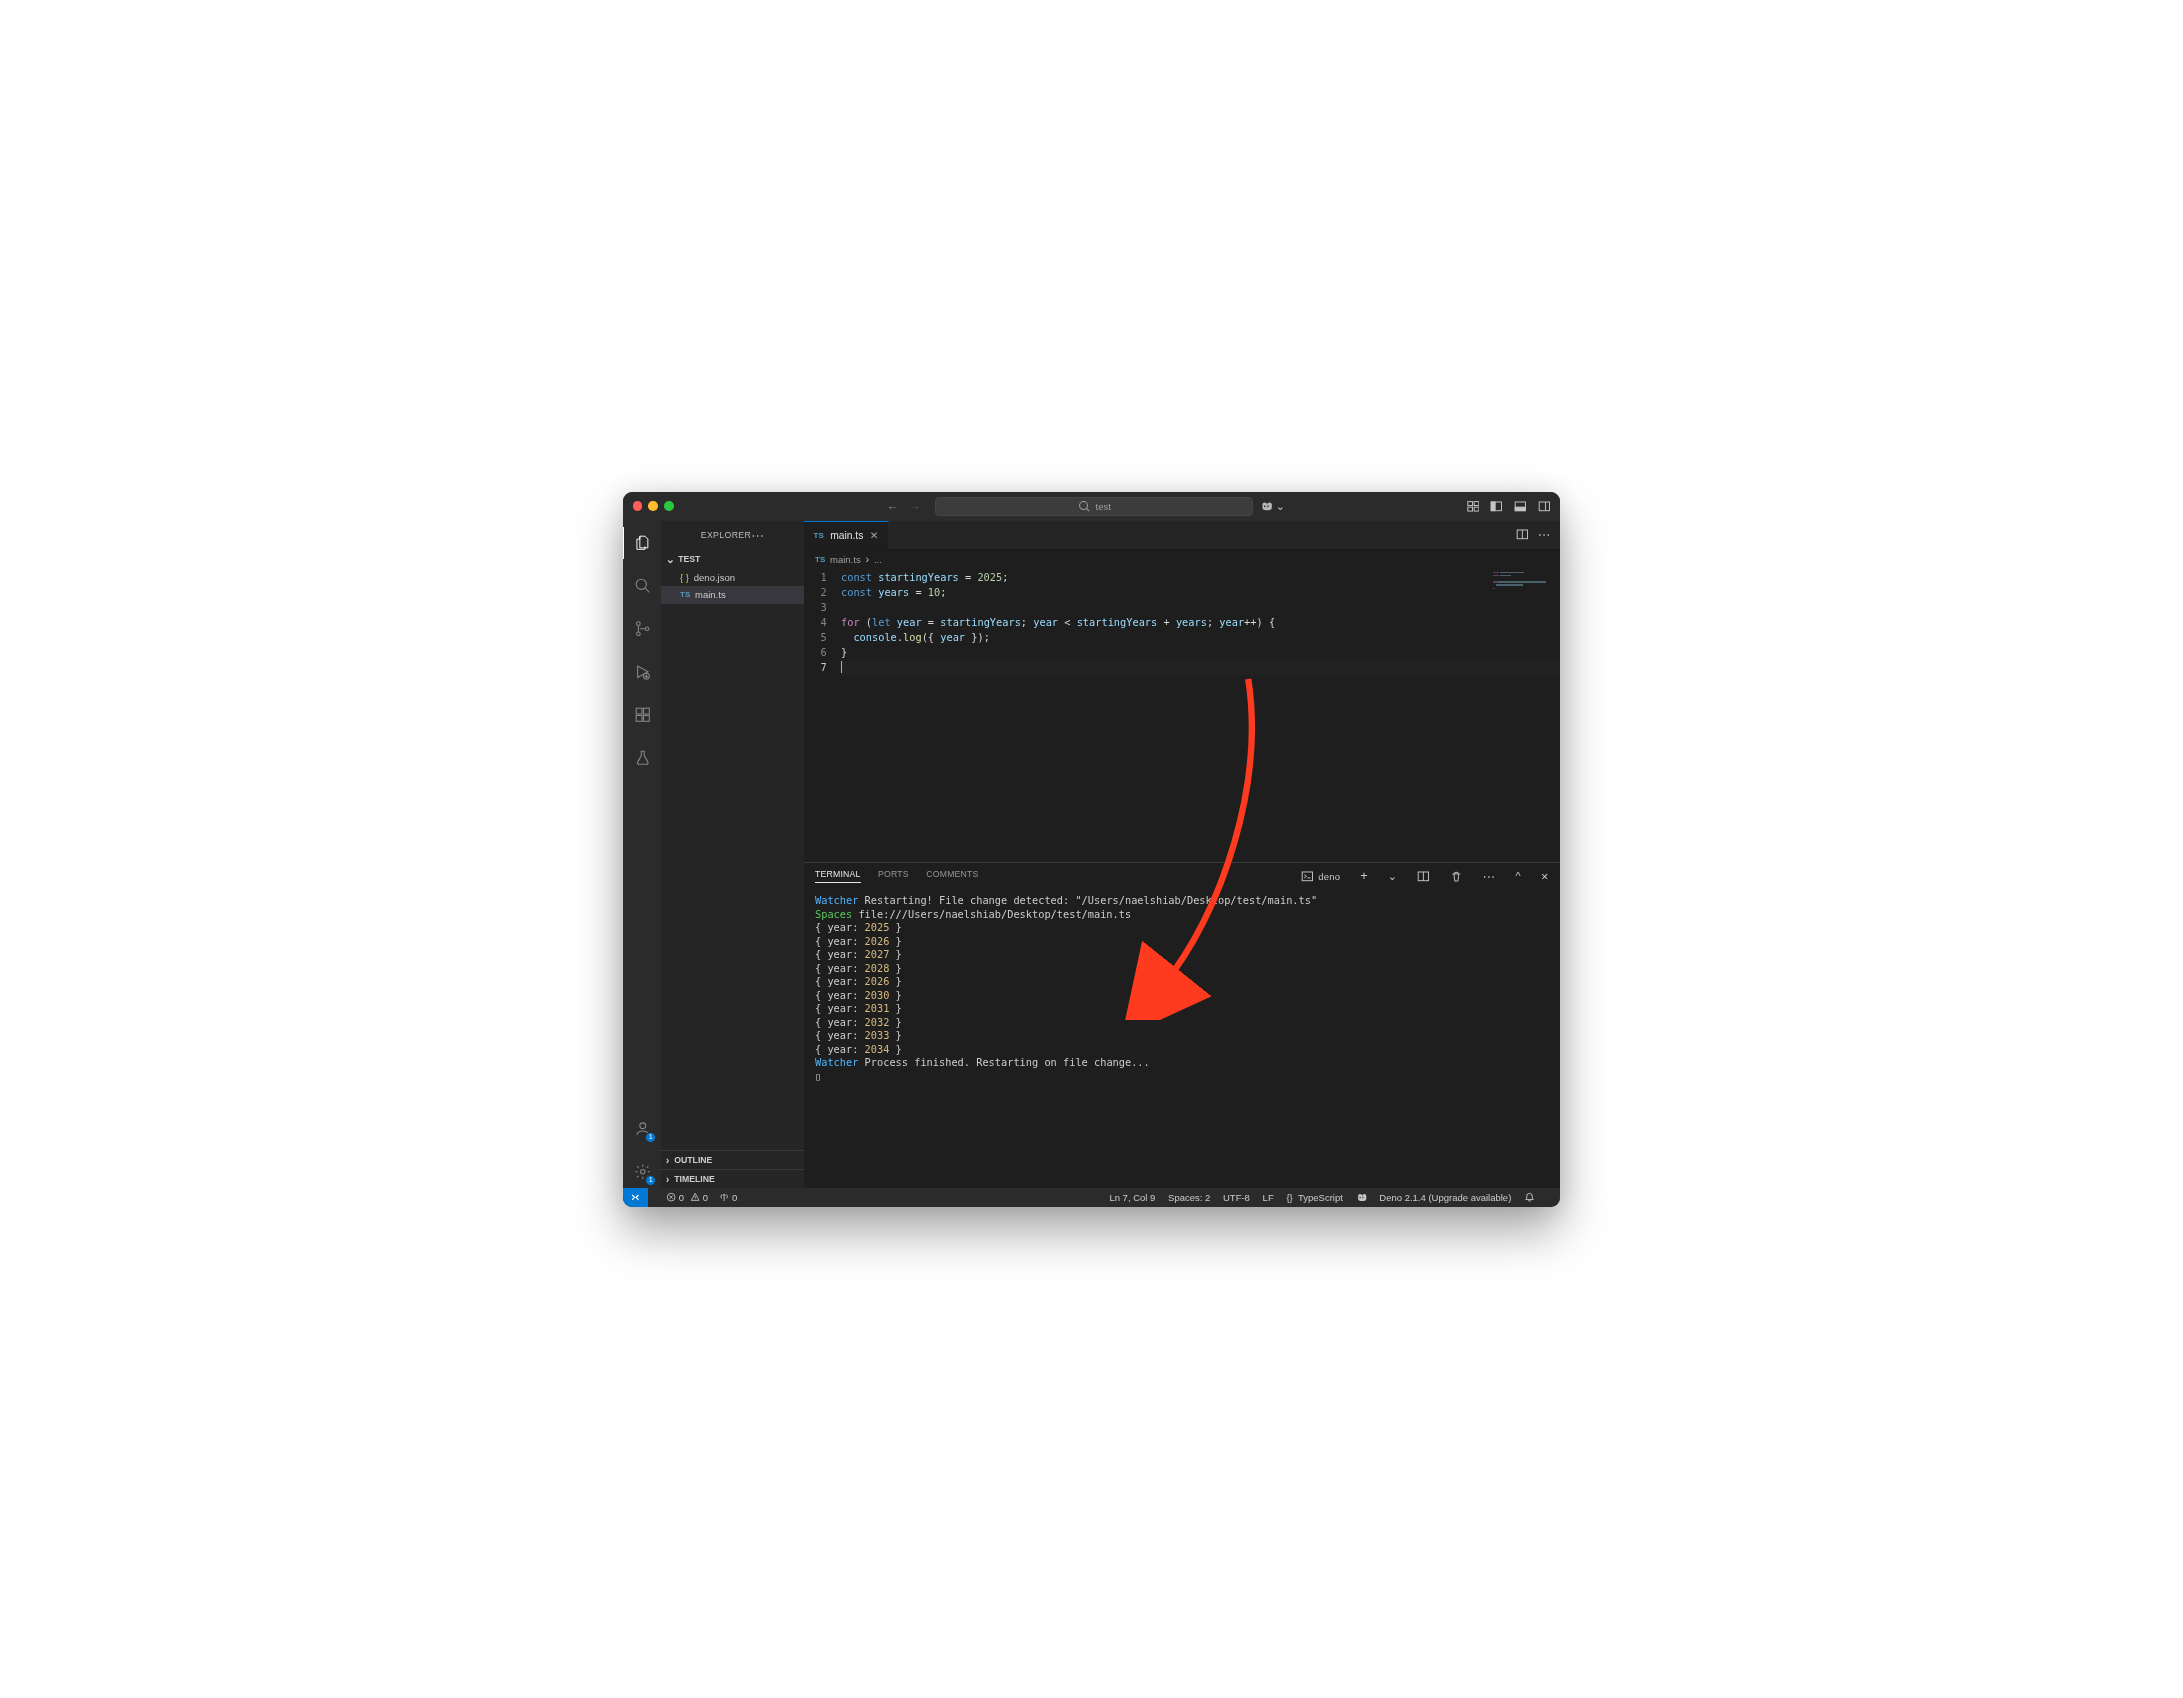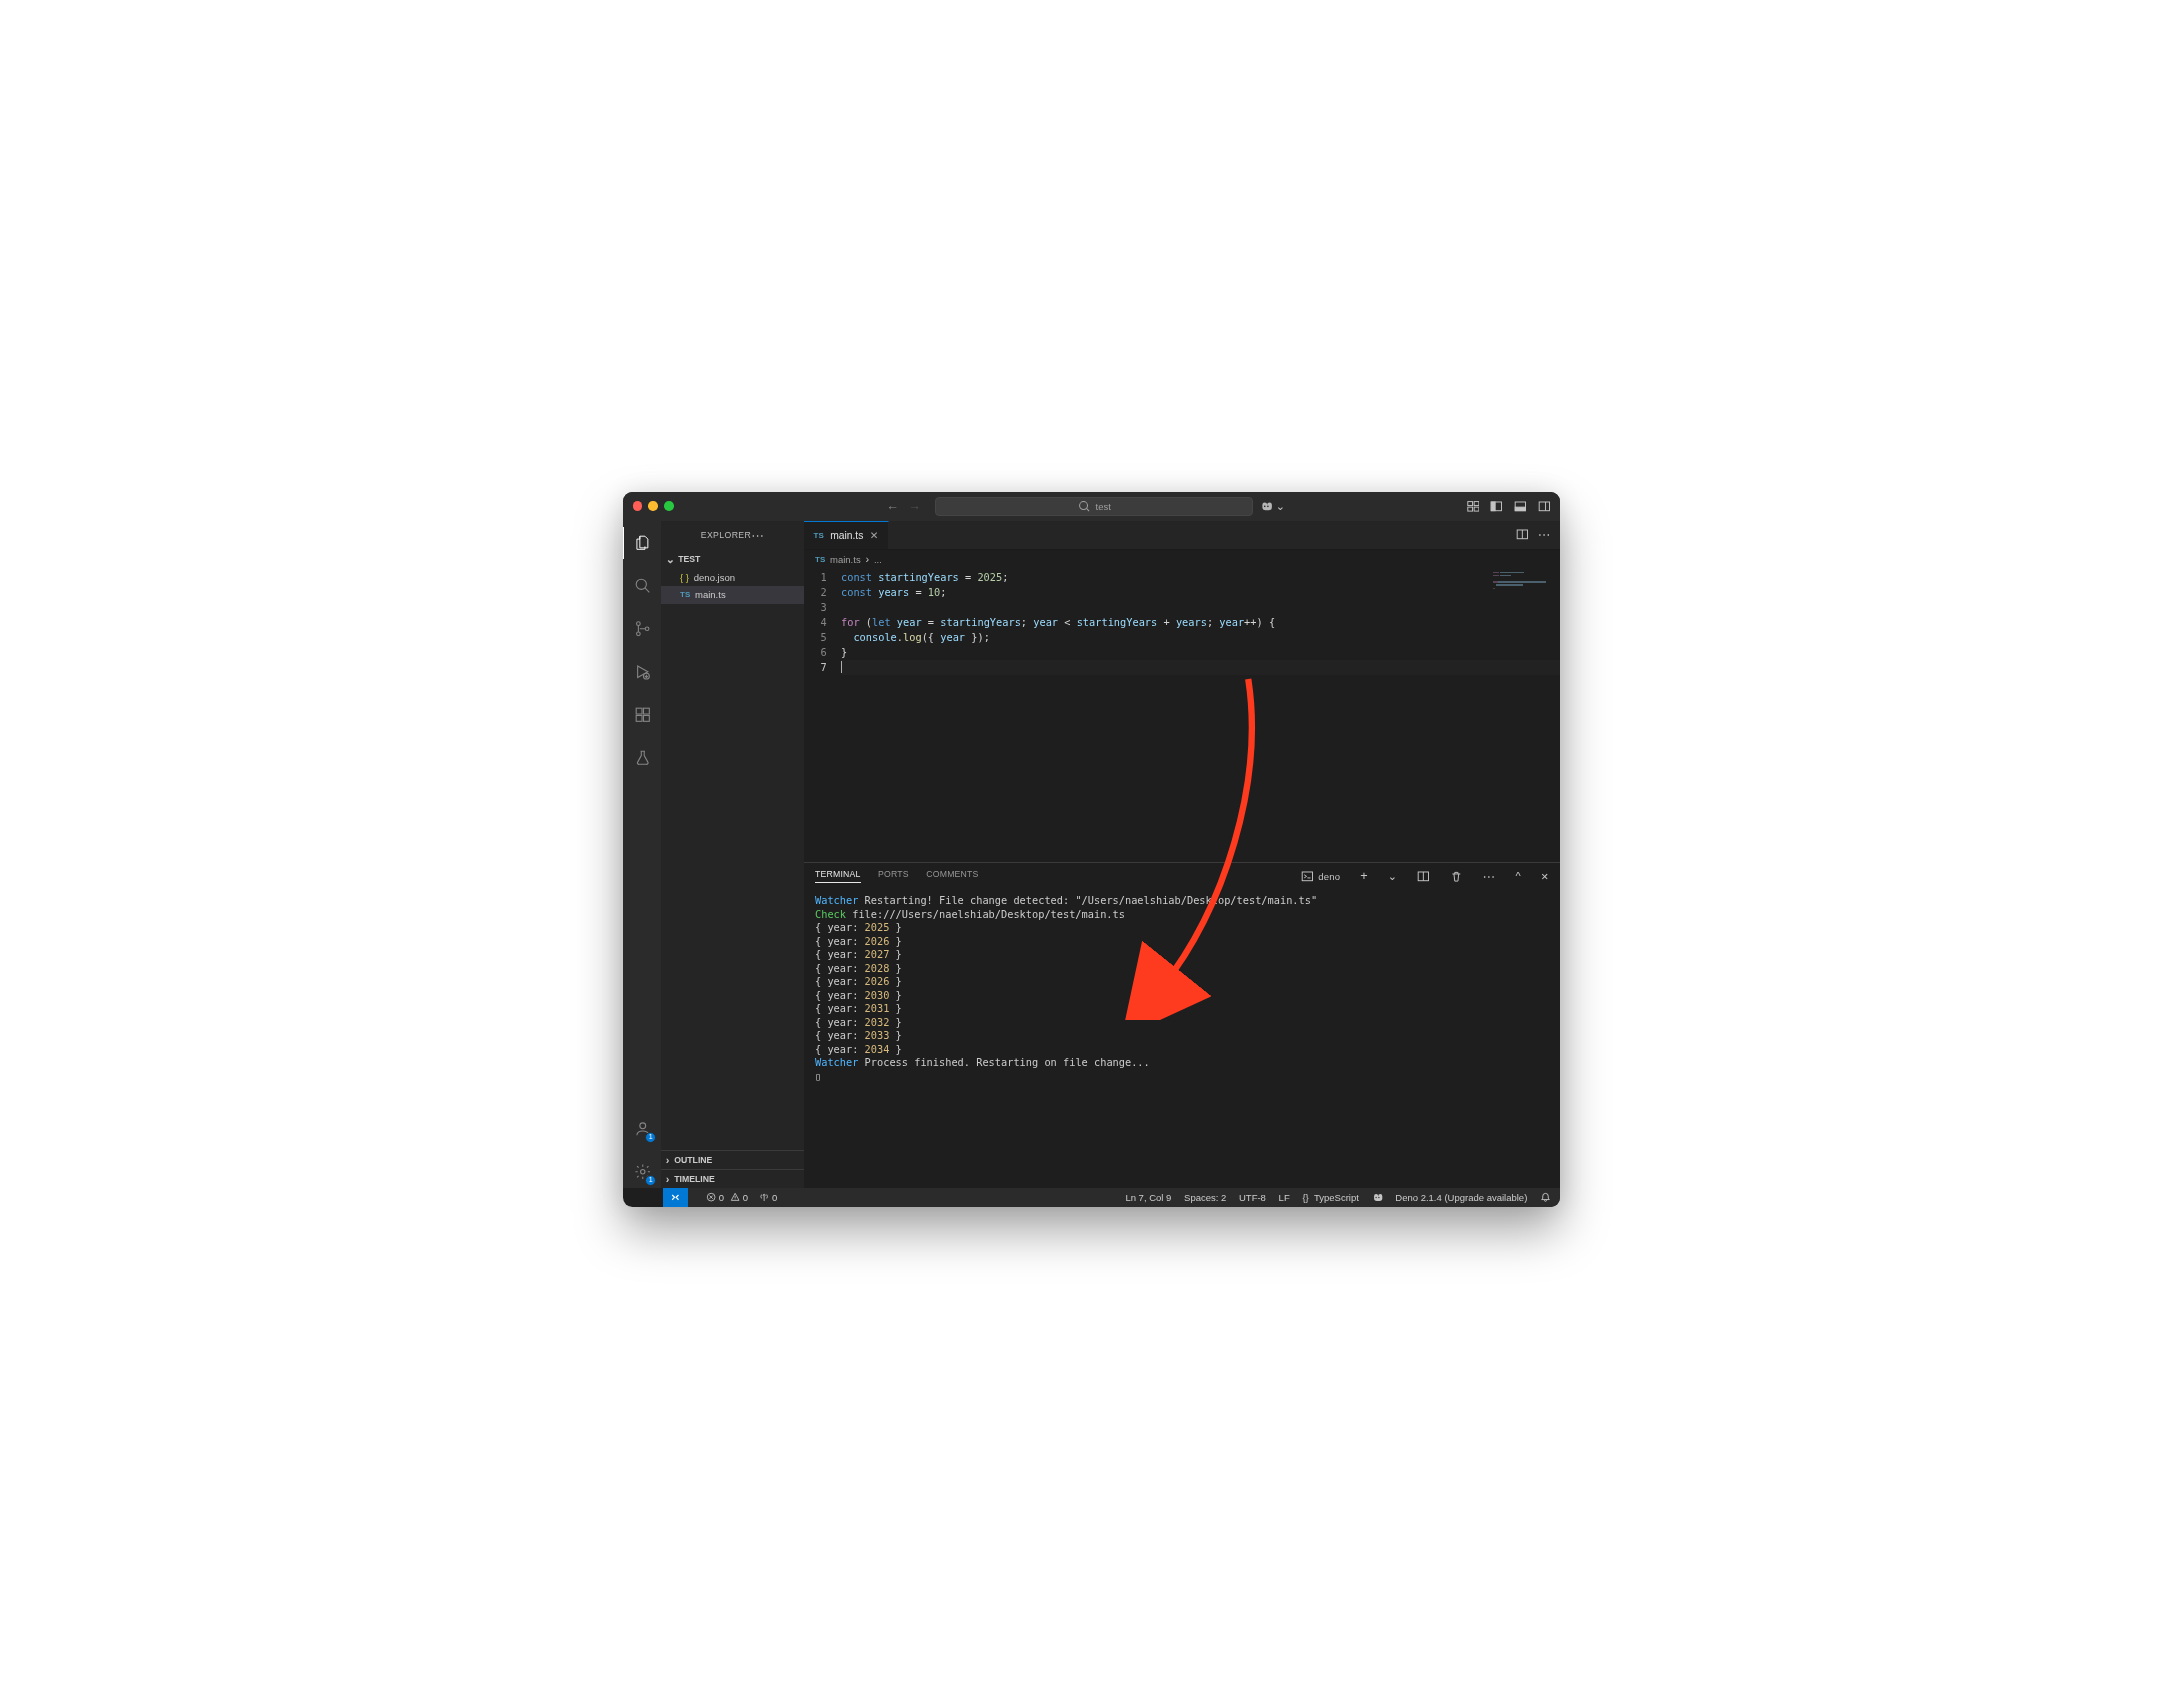"Check" span.t-green { text: Check -> Spaces }
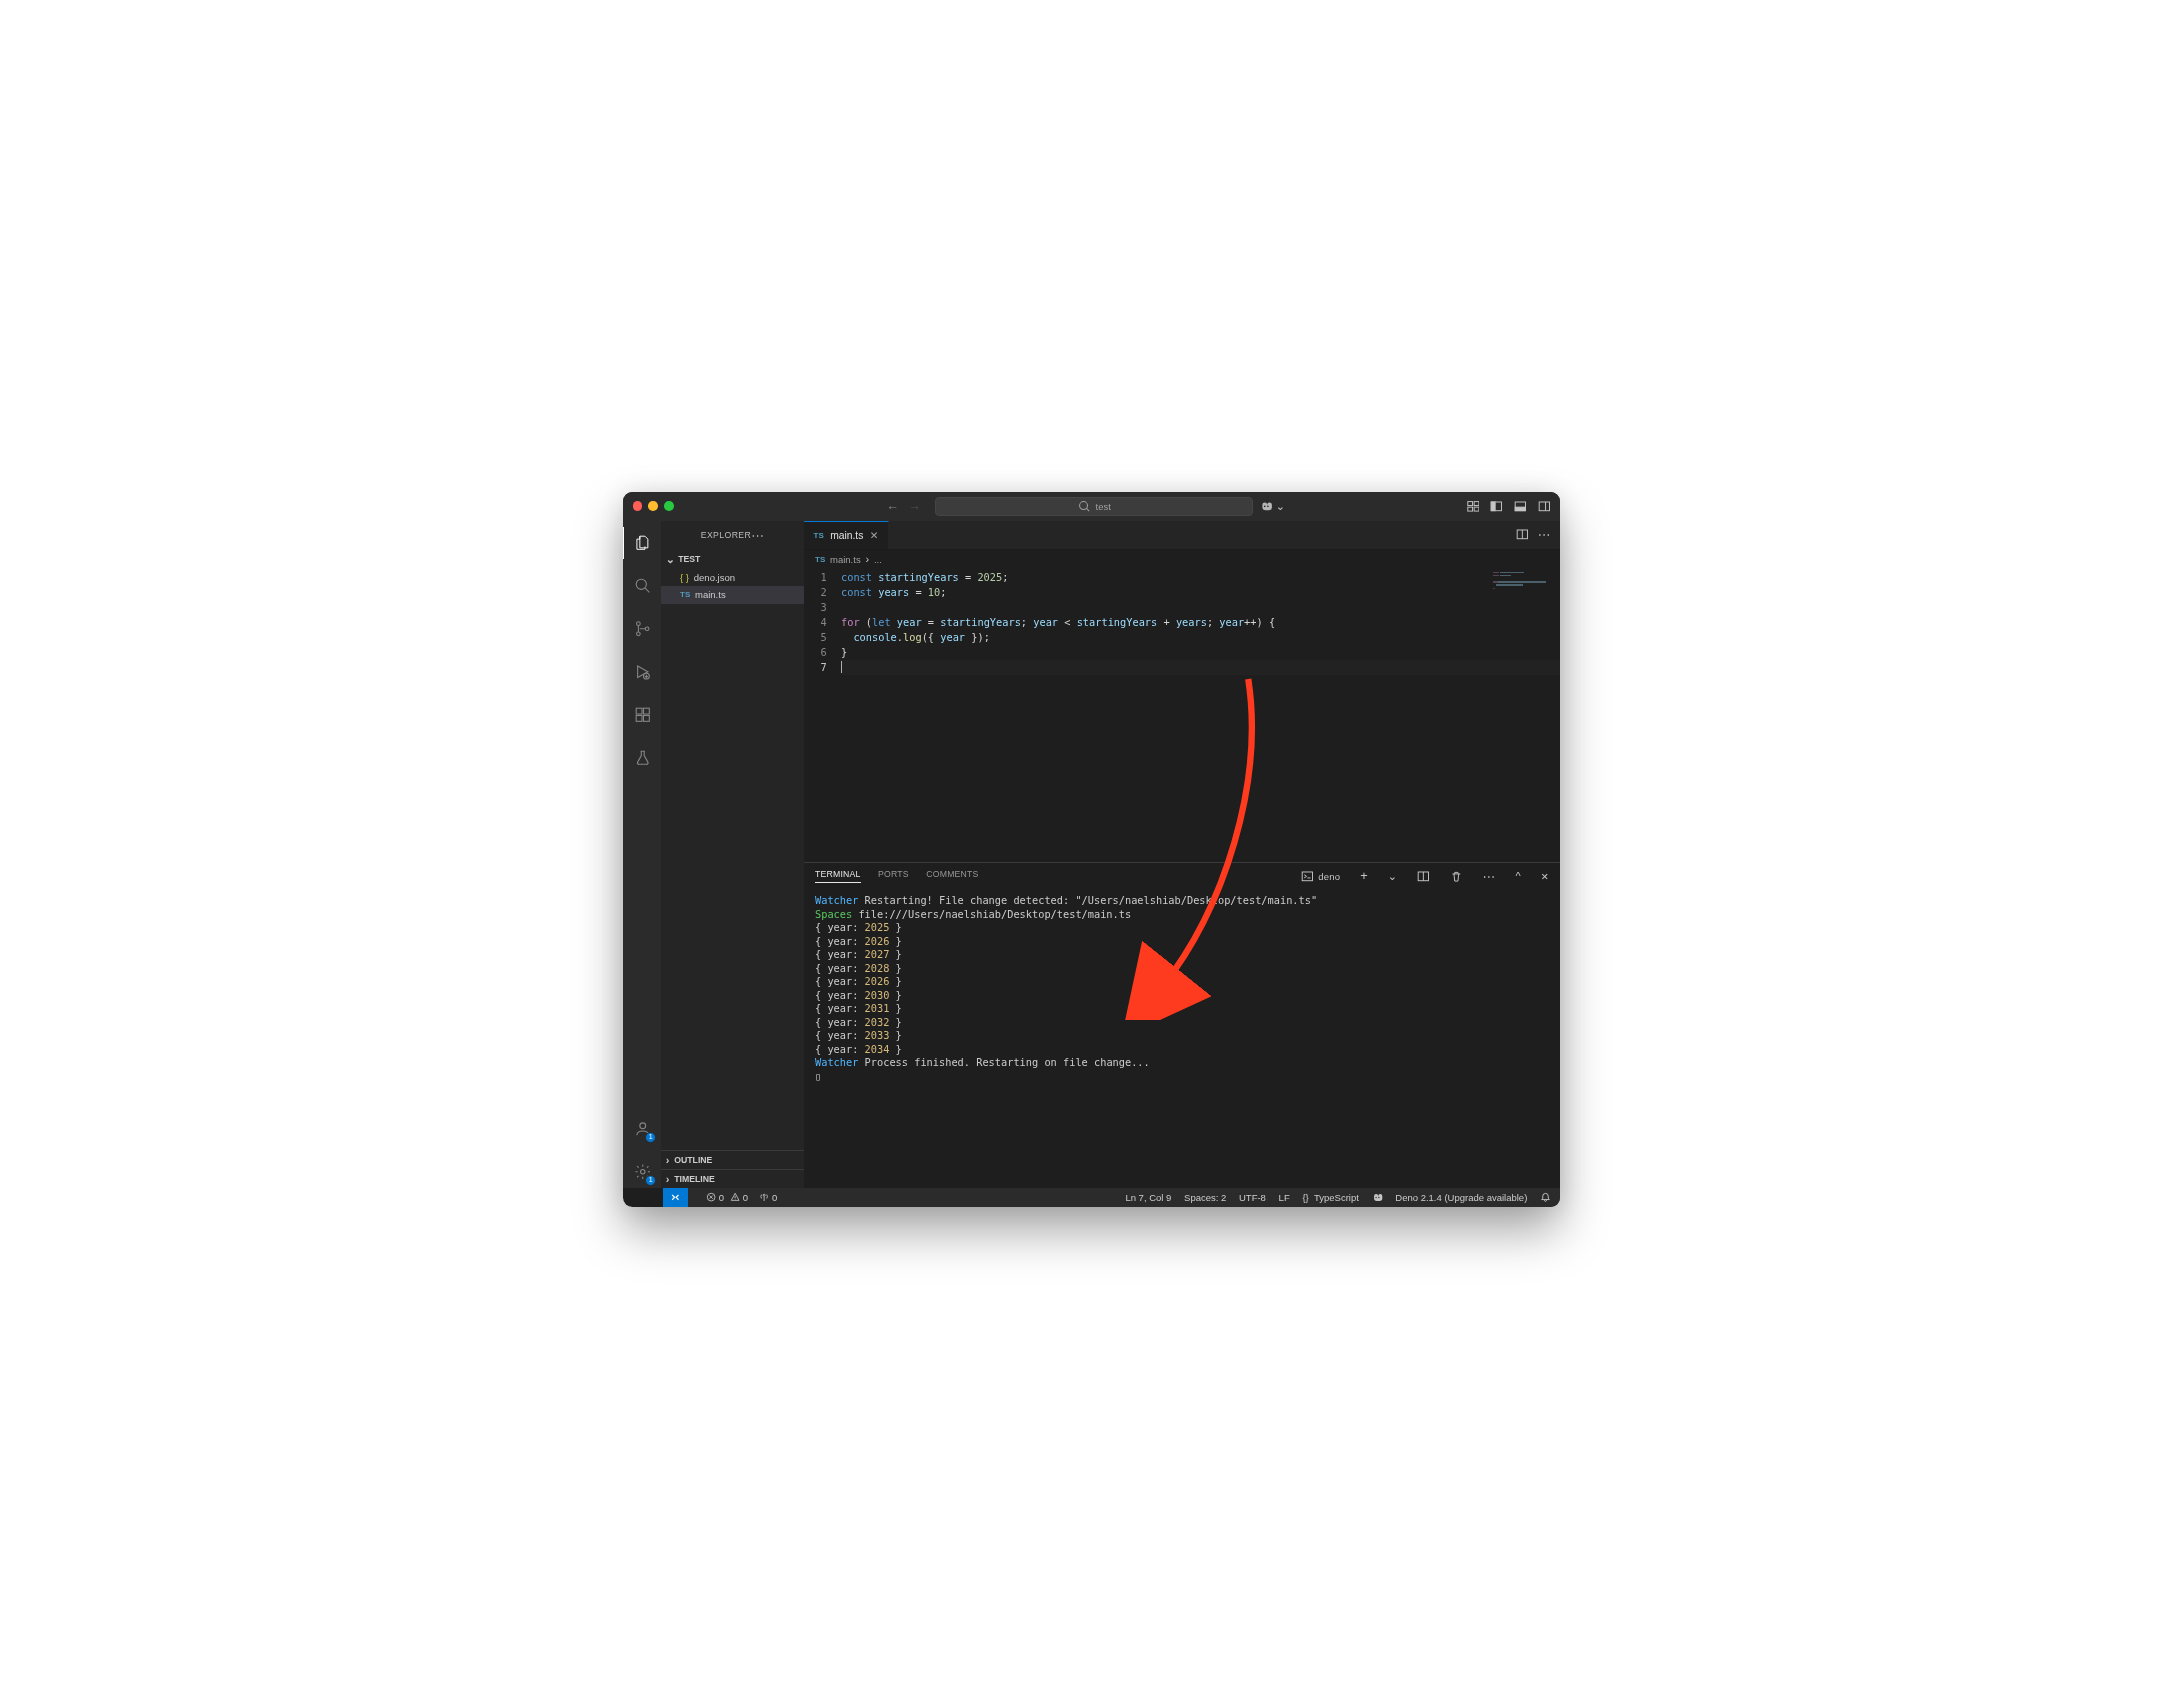"0 0" .statusbar { margin-left: 40px -> none; padding-right: 9px -> 25px }
